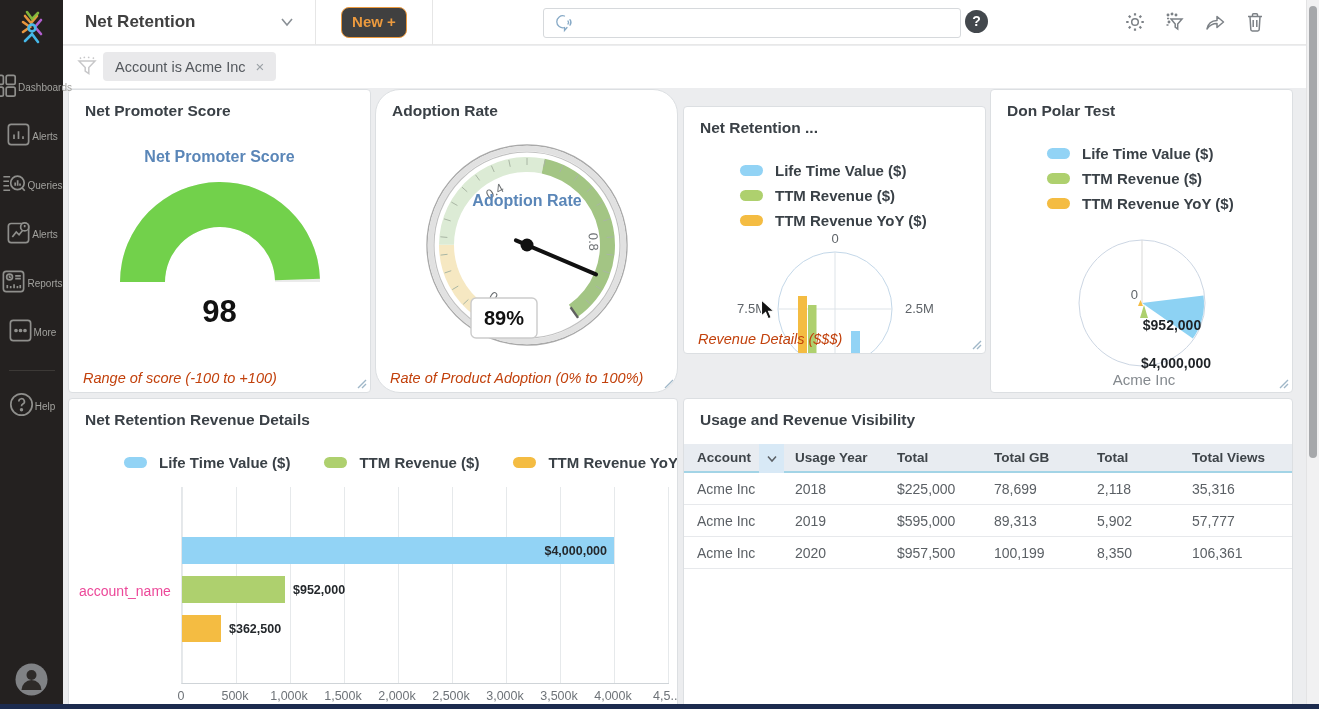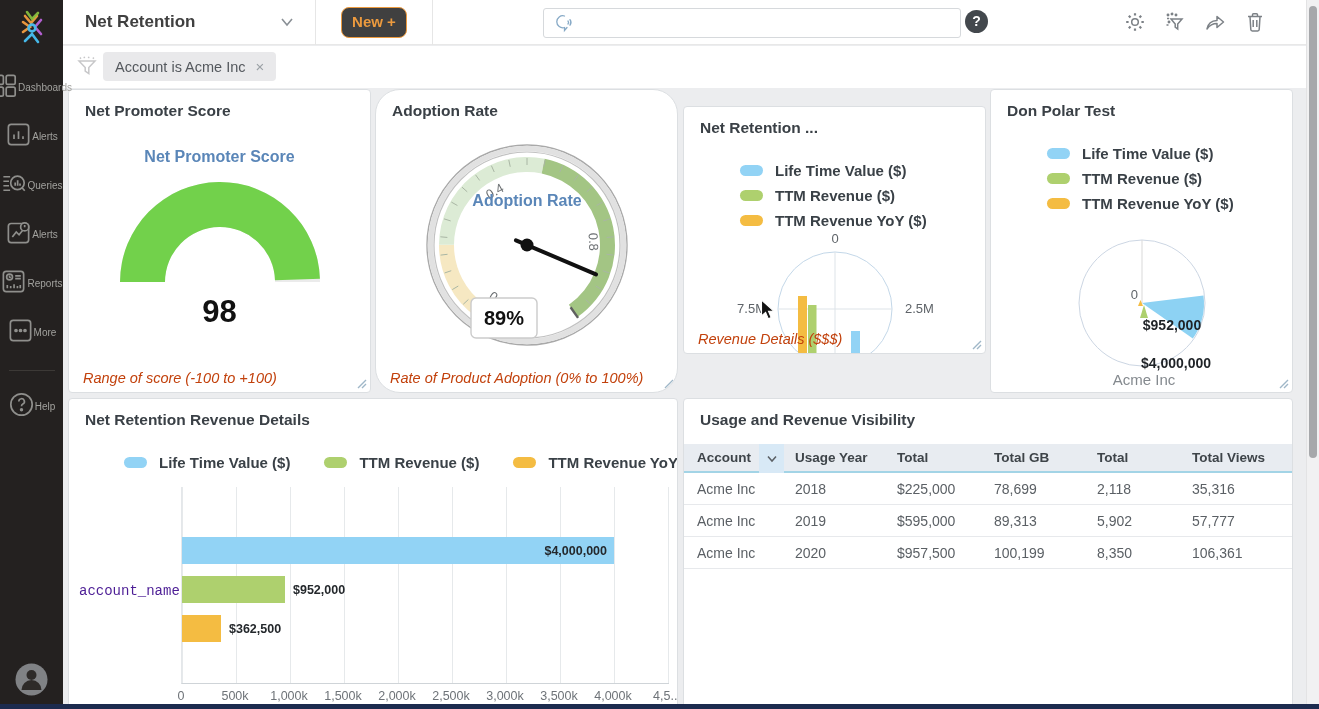"account_name" .ylab { color: #4c1d95 -> #ec4899; font-family: Liberation Mono, monospace -> none }
